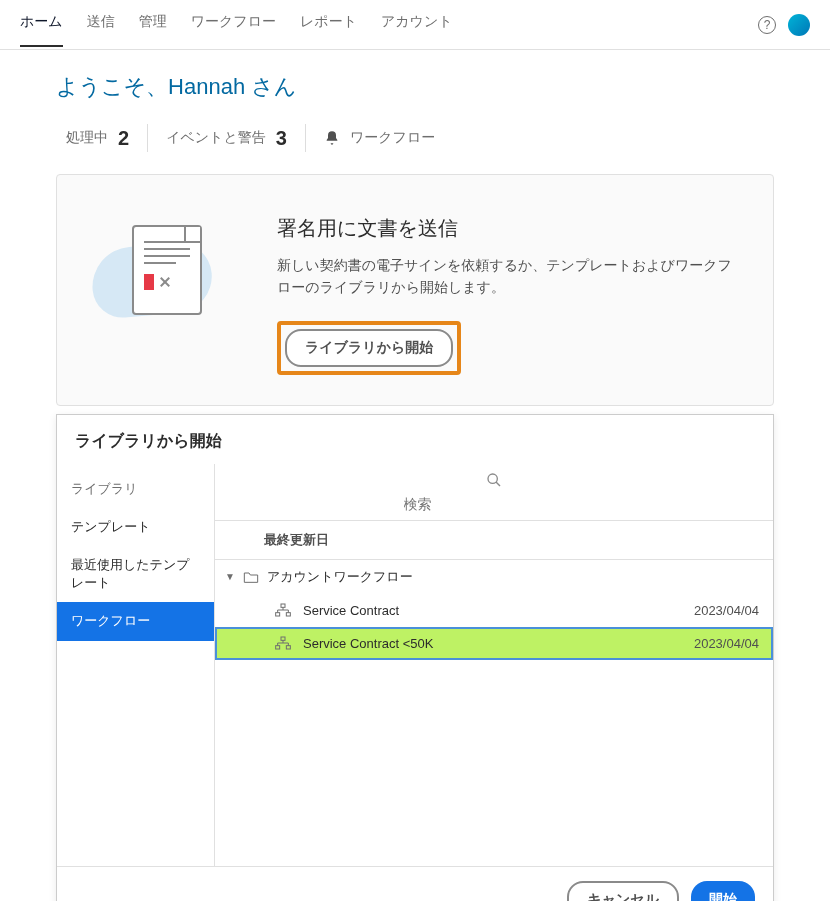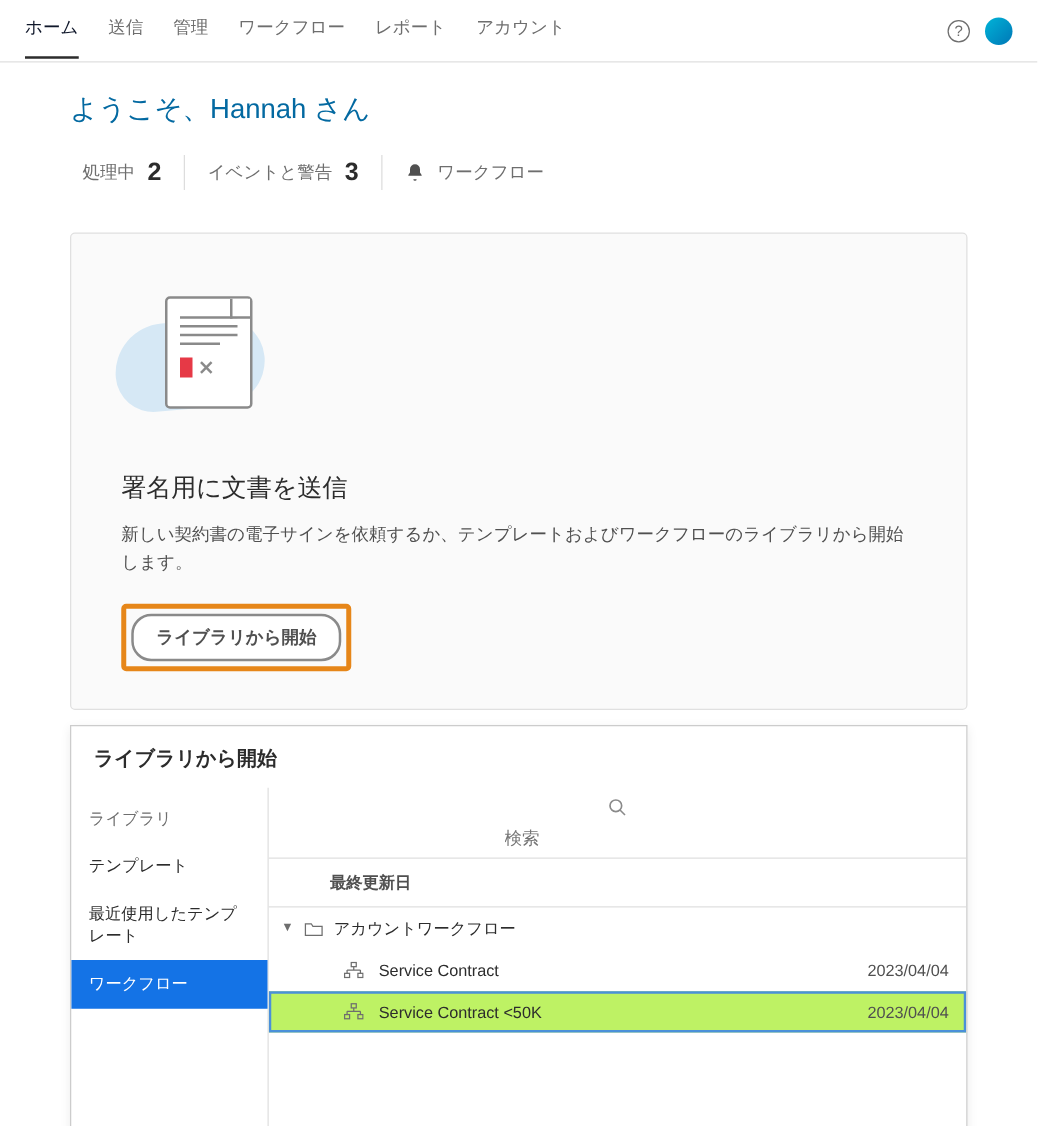"署名用に文書を送信" .hero-card { flex-direction: column -> none; margin: 12px 56px -> 0 56px }
